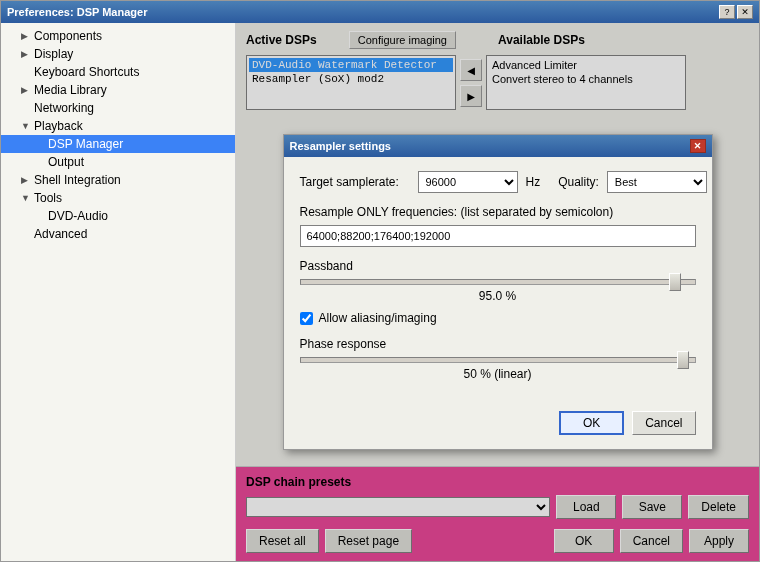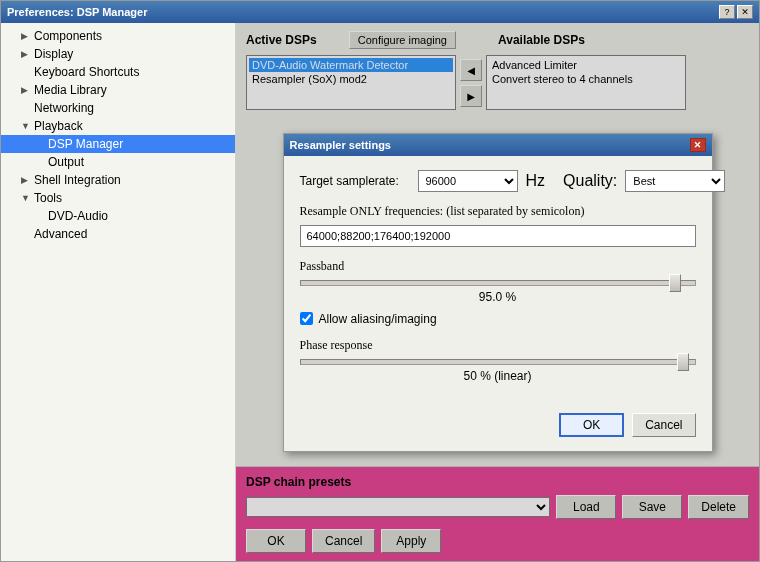"DVD-Audio Watermark Detector" .active-dsp-item { font-family: none -> Liberation Mono, monospace }
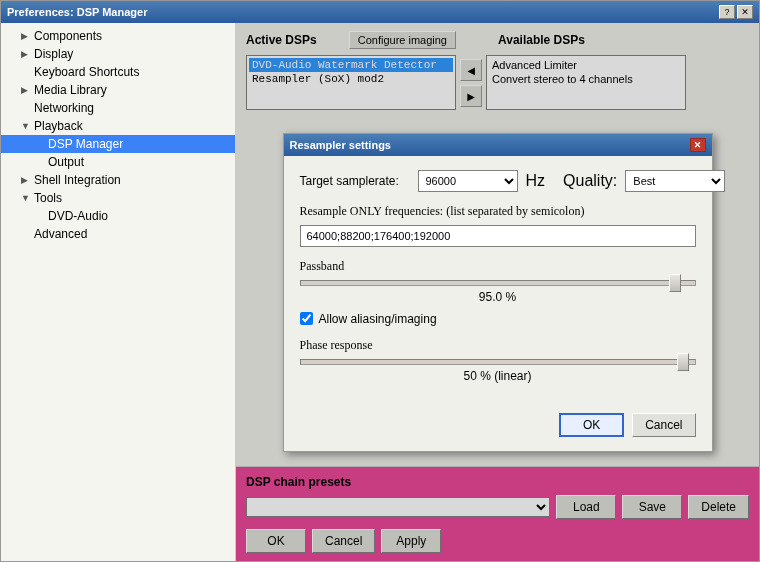"Hz" .form-unit { font-size: 16px -> 12px }
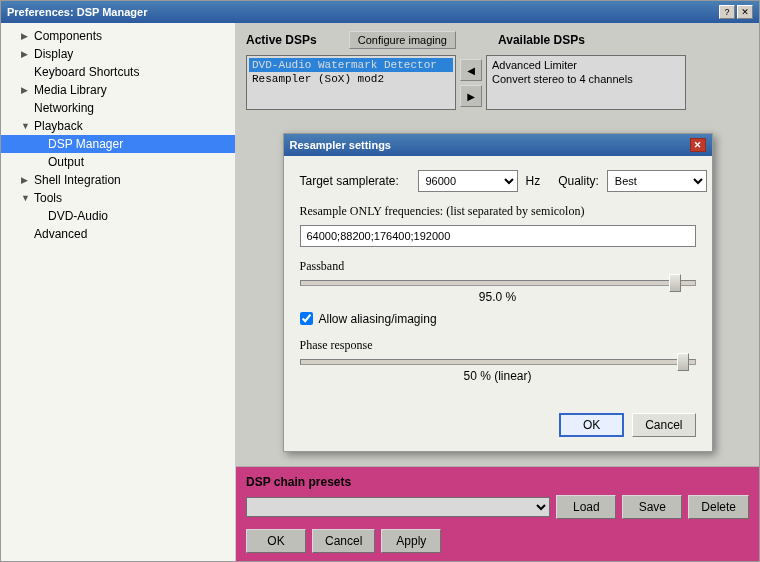"Resample ONLY frequencies: (list" .section-label { font-family: Liberation Serif, serif -> none }
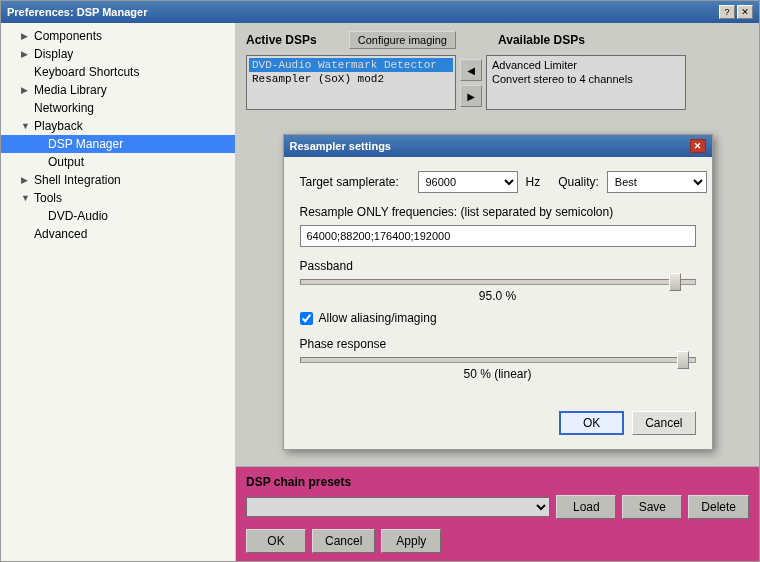"Reset all" div.btn-group { html: none -> <div> <button>Reset all</button> <button>Reset page</button> </div> }
